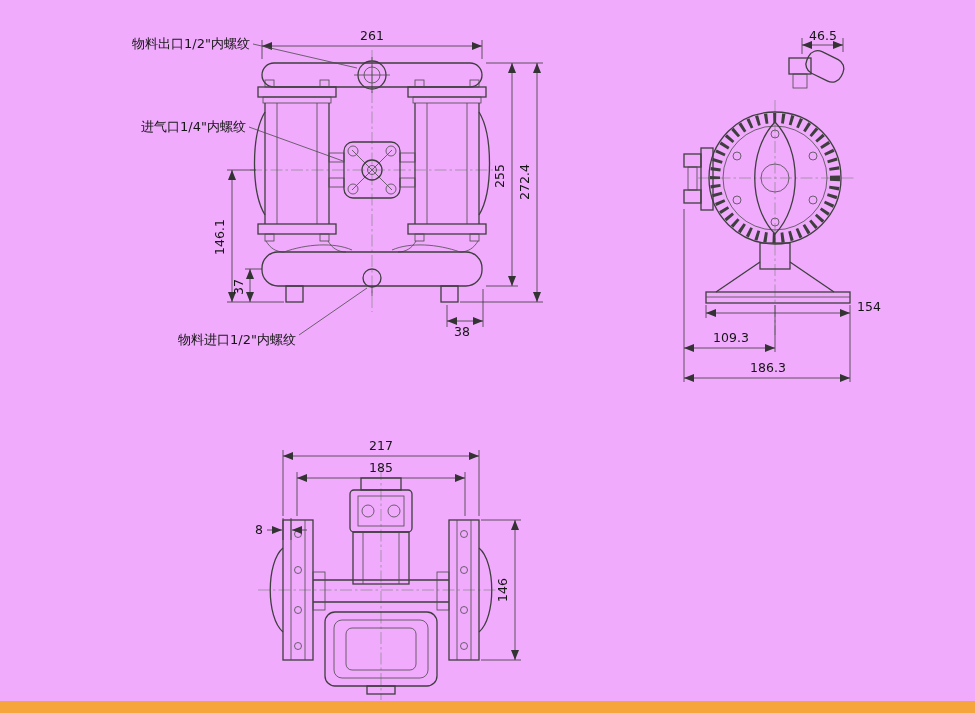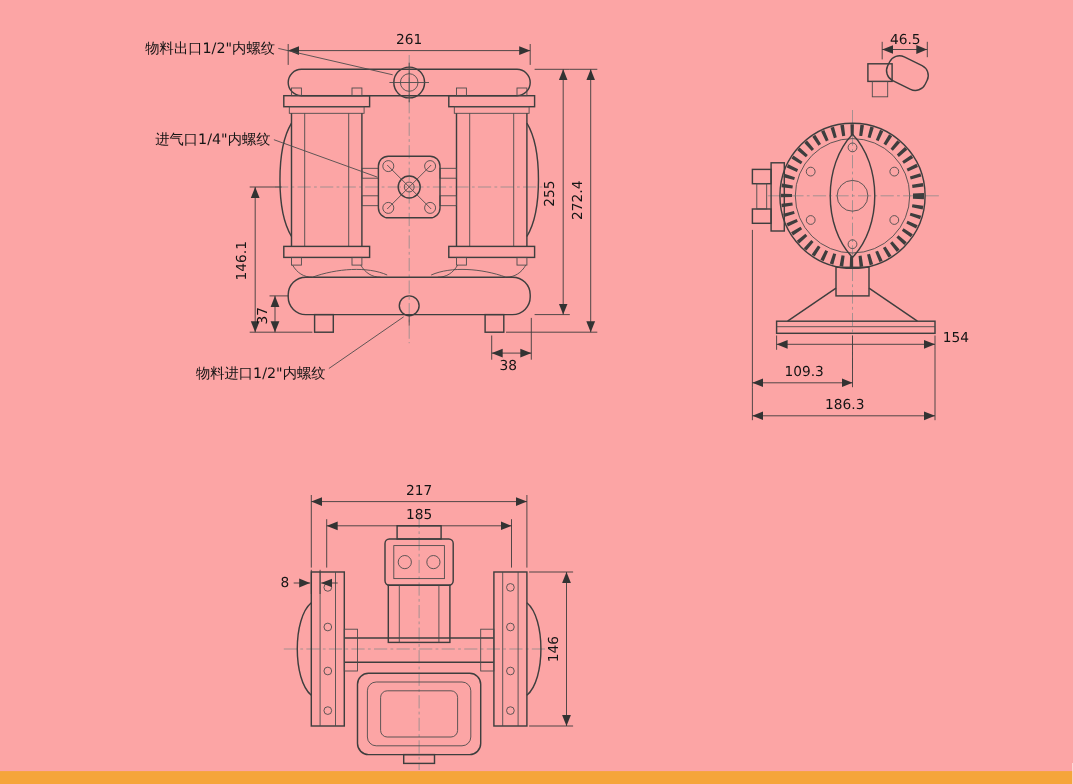"261" .canvas { background: #fca5a5 -> #f0abfc }
